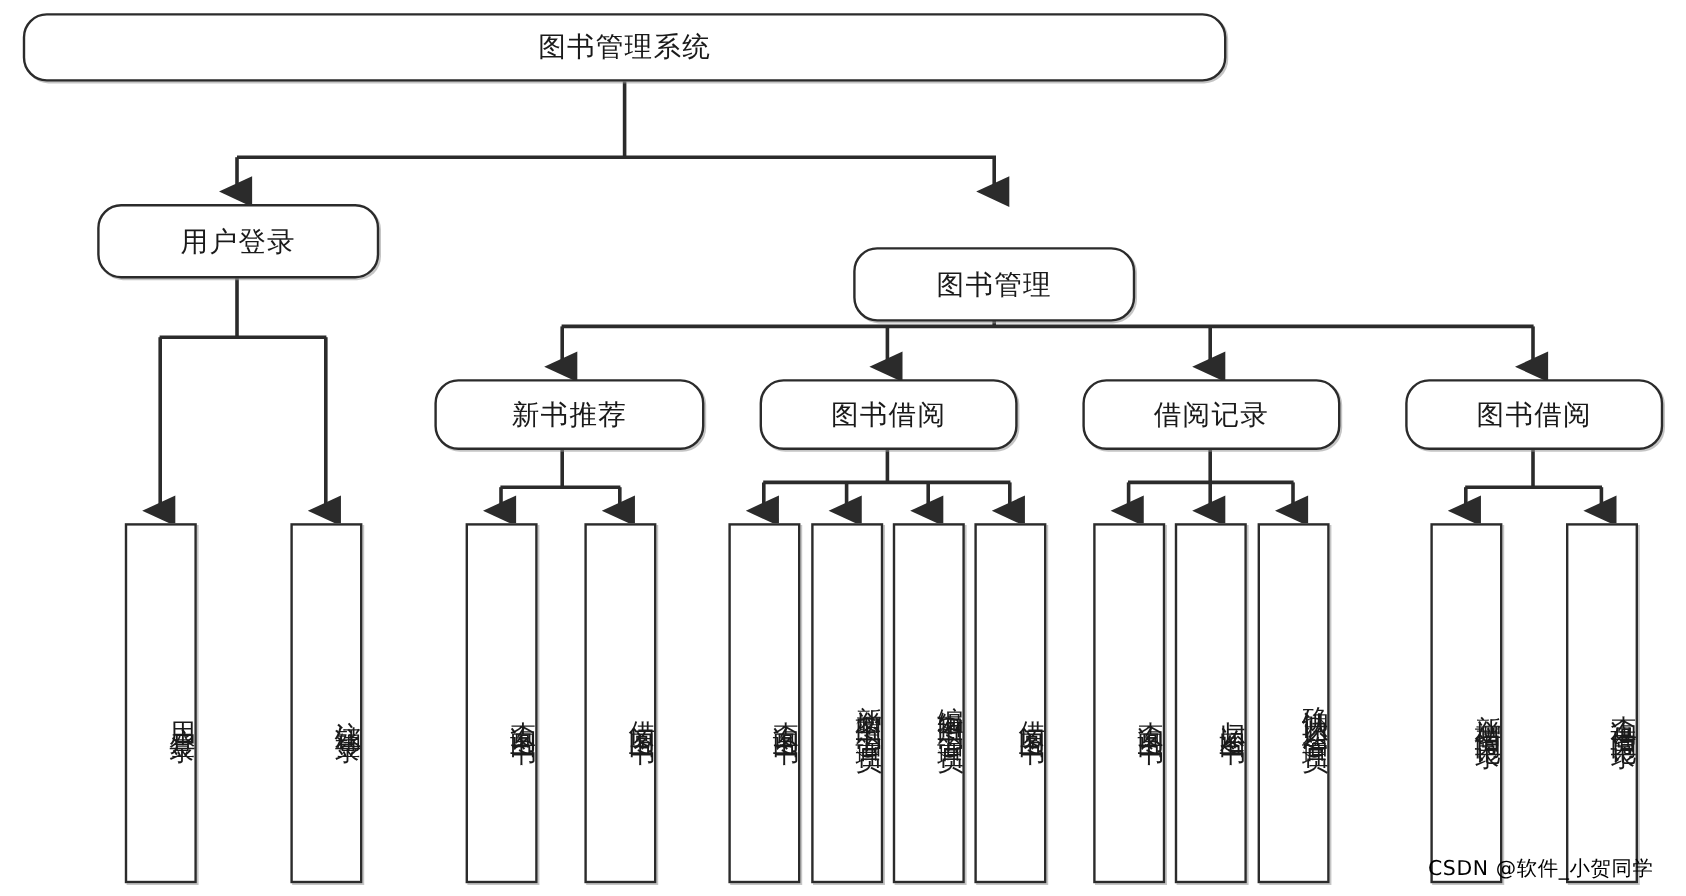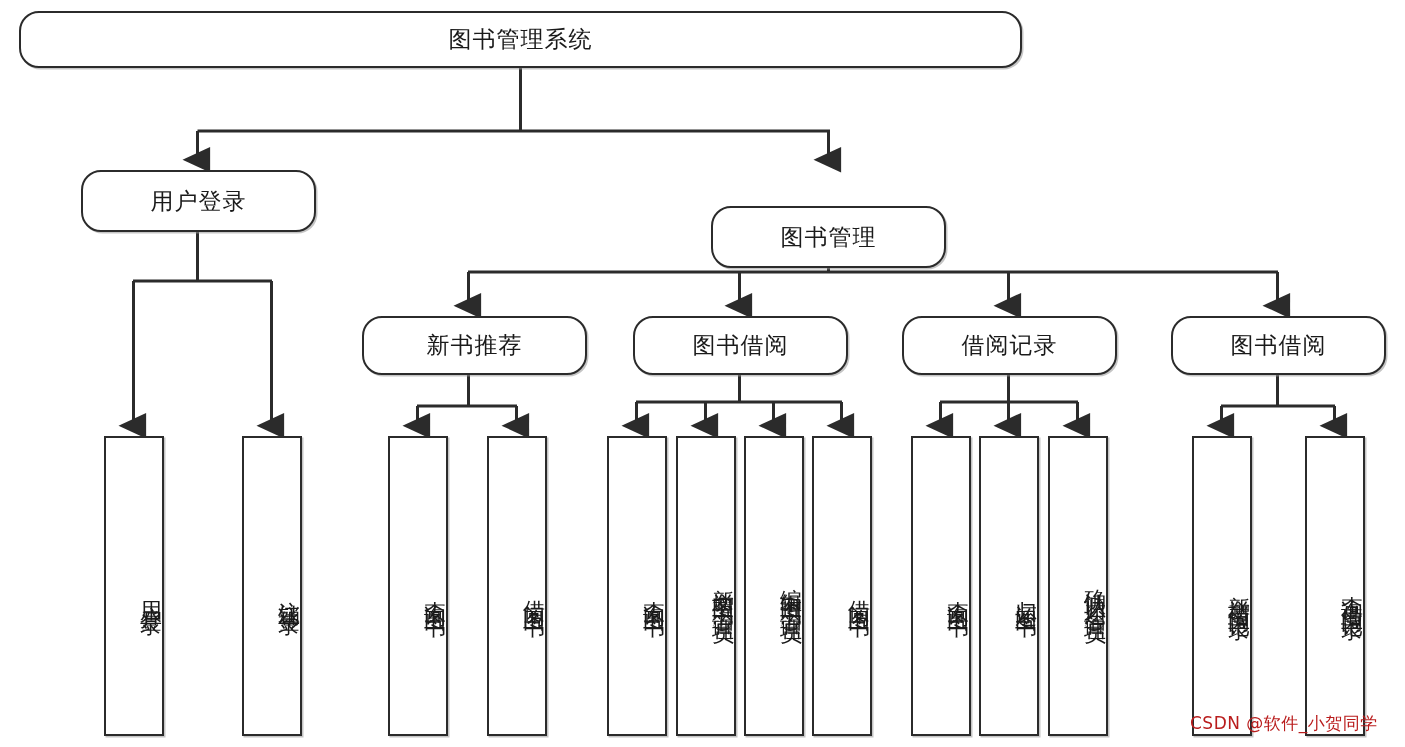"CSDN @软件_小贺同学" .watermark { color: #b91c1c -> #000000 }
